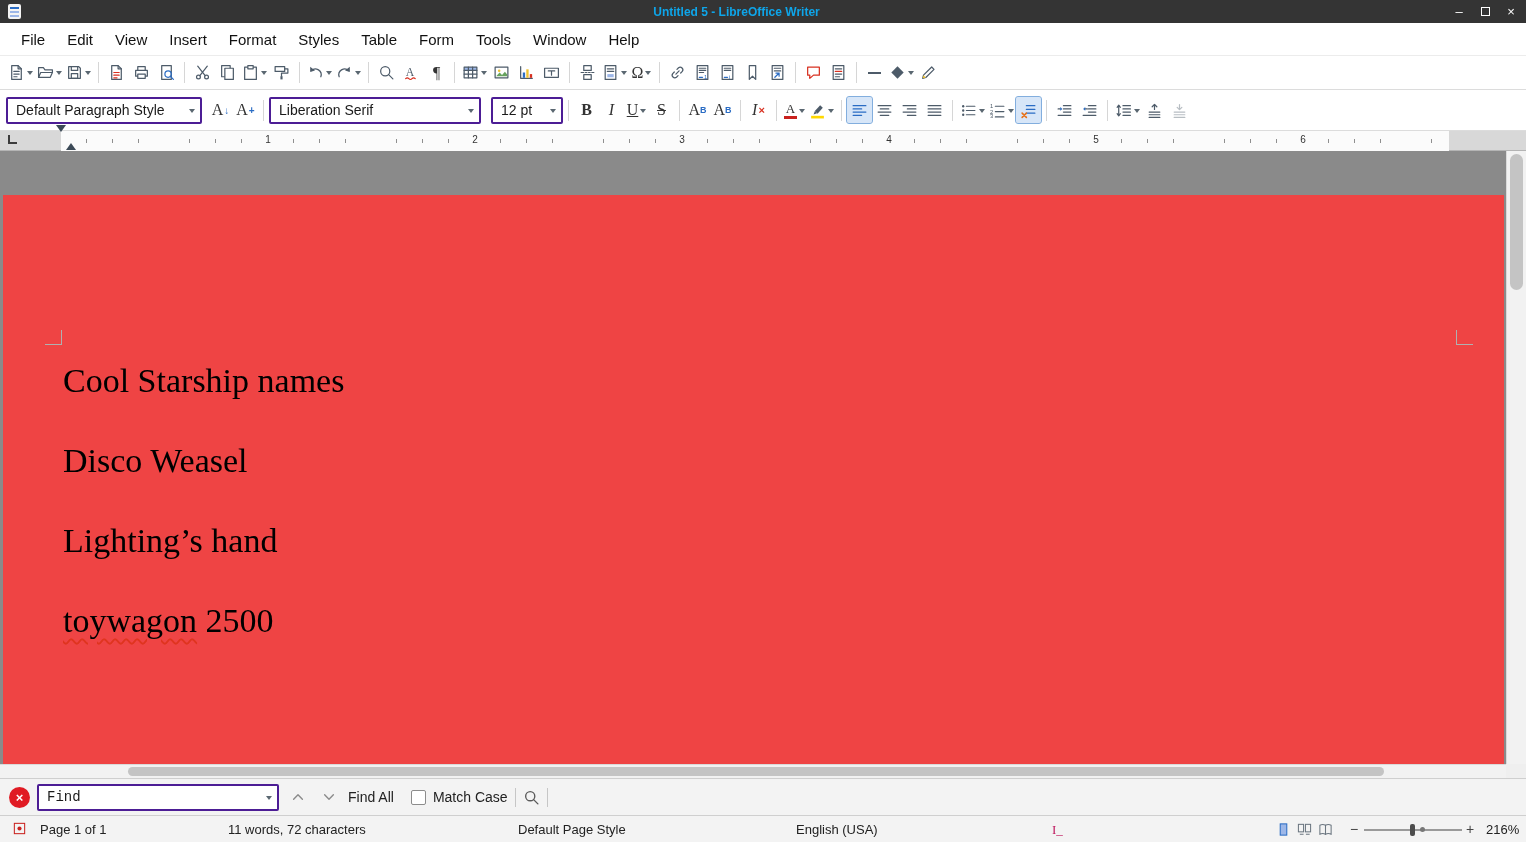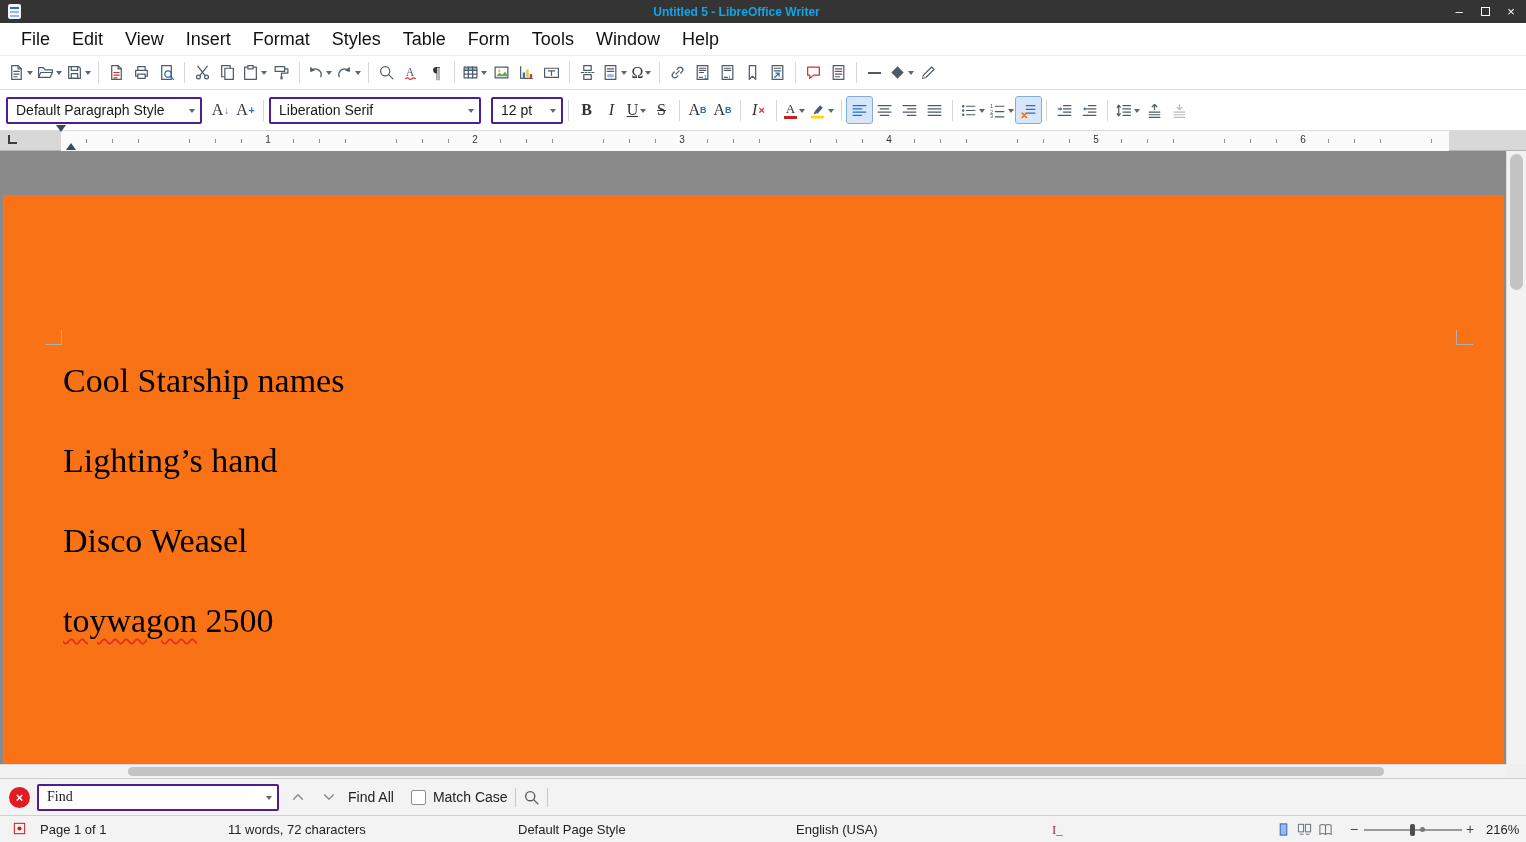"File" .menu-item { font-size: 18px -> 15px }
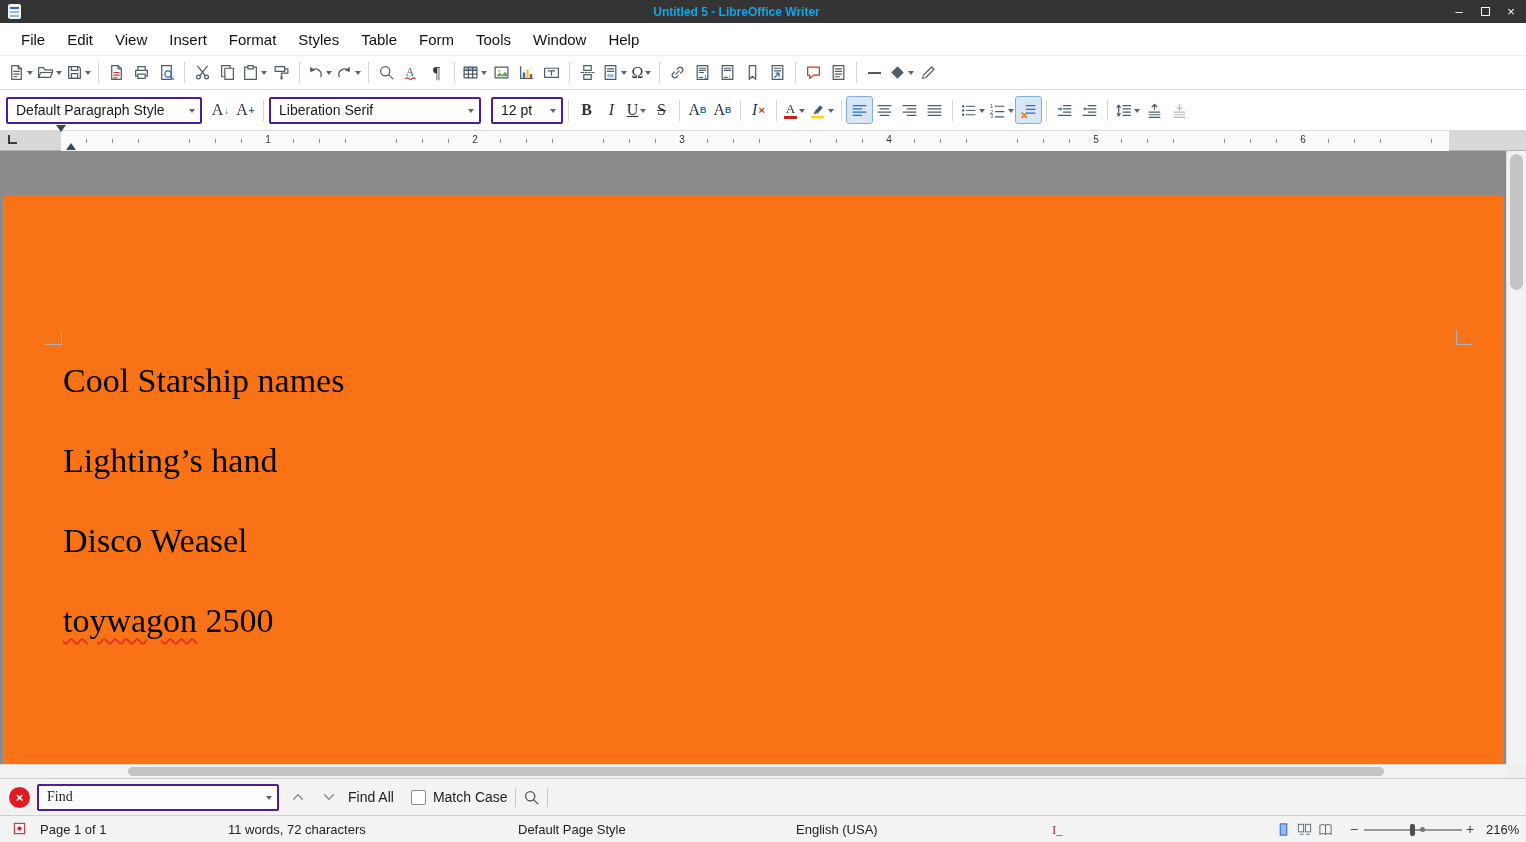"Cool Starship names" .page { background: #f97316 -> #ef4444 }
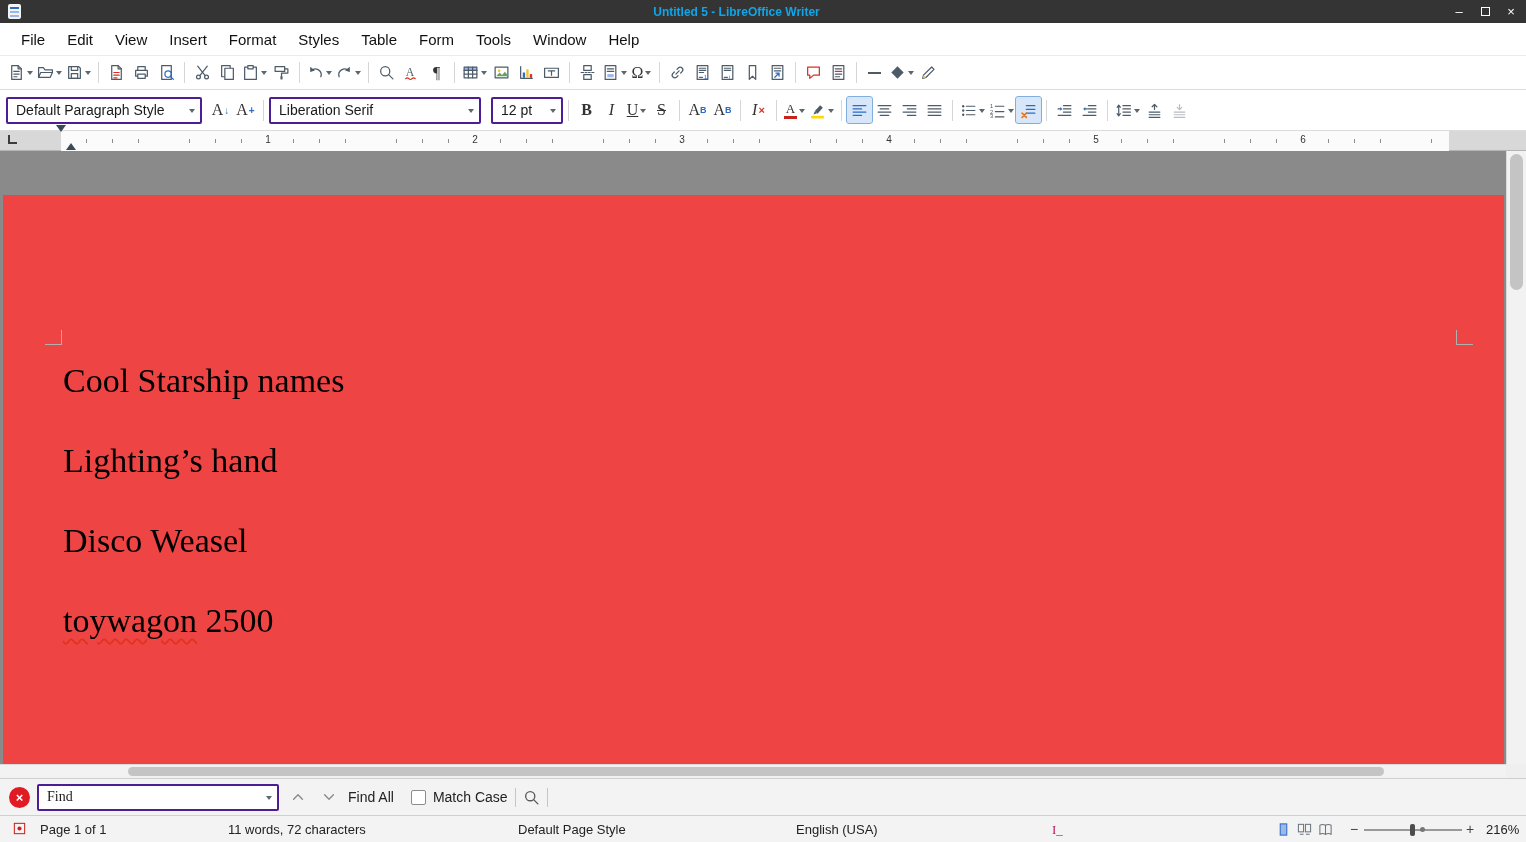"Lighting’s hand" p { order: before "Disco Weasel" -> after "Disco Weasel" }
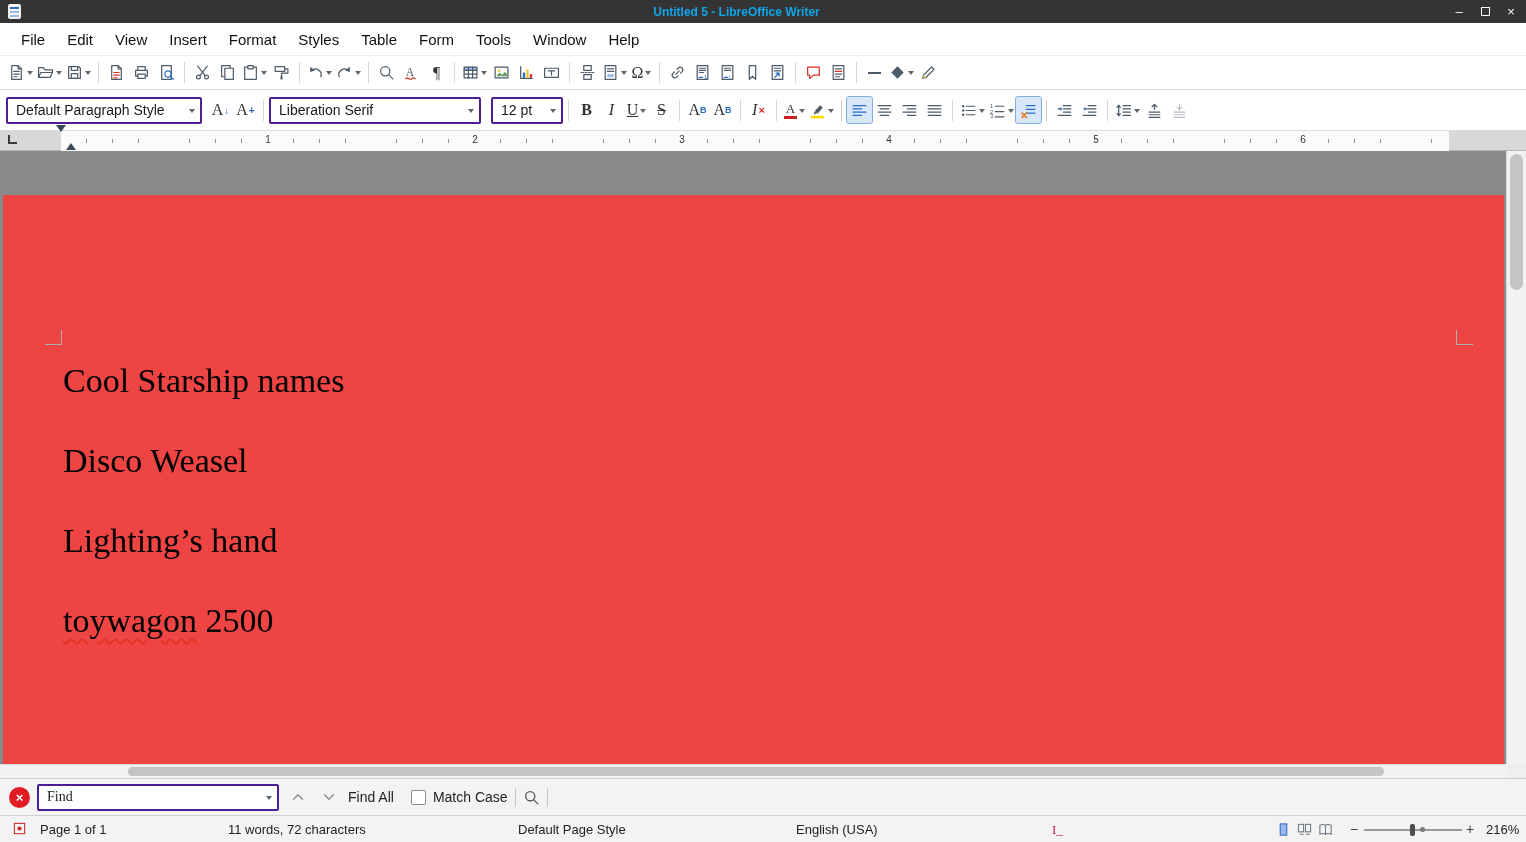"Find" .find-combo input { font-family: Liberation Serif, serif -> Liberation Mono, monospace }
